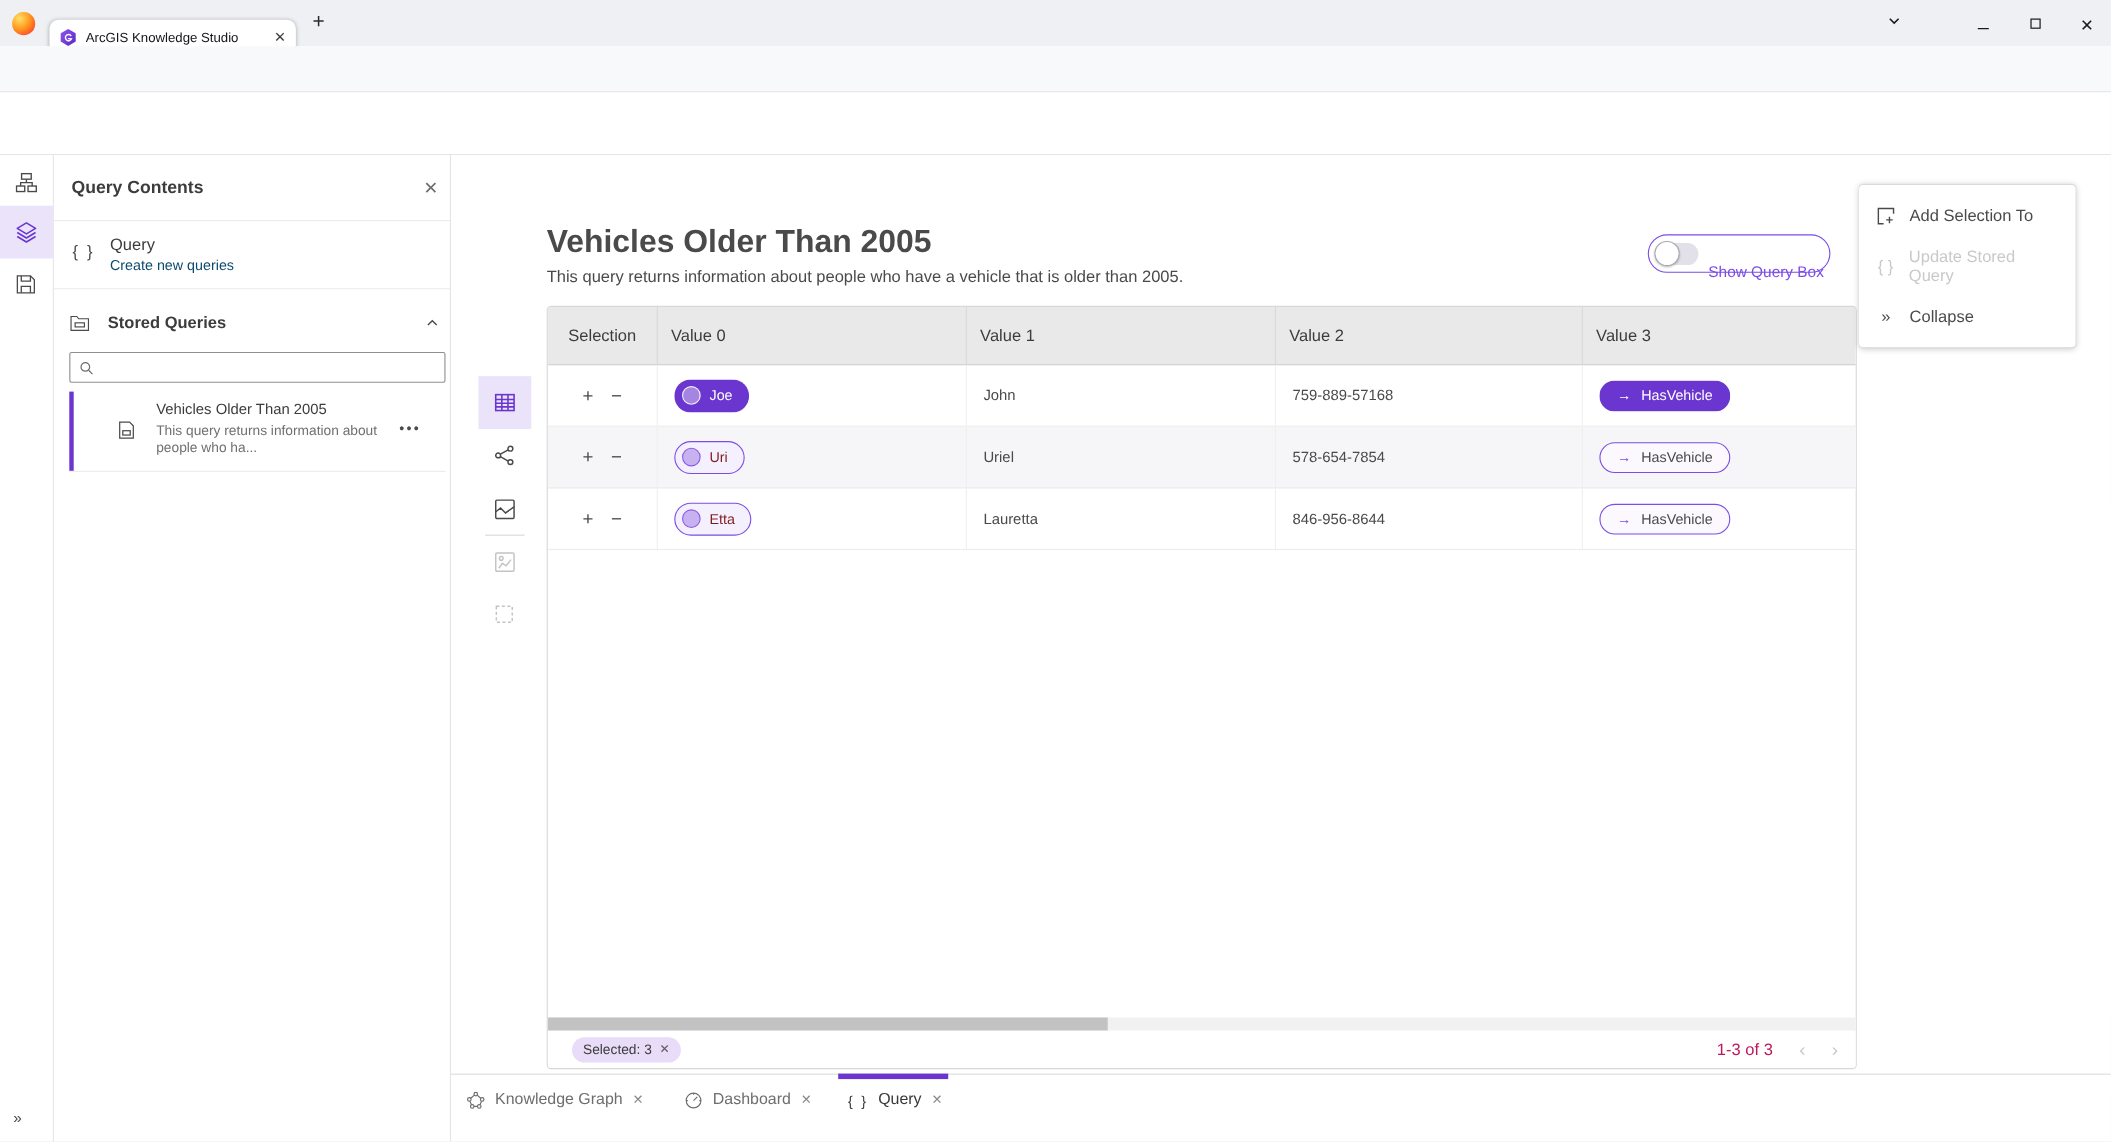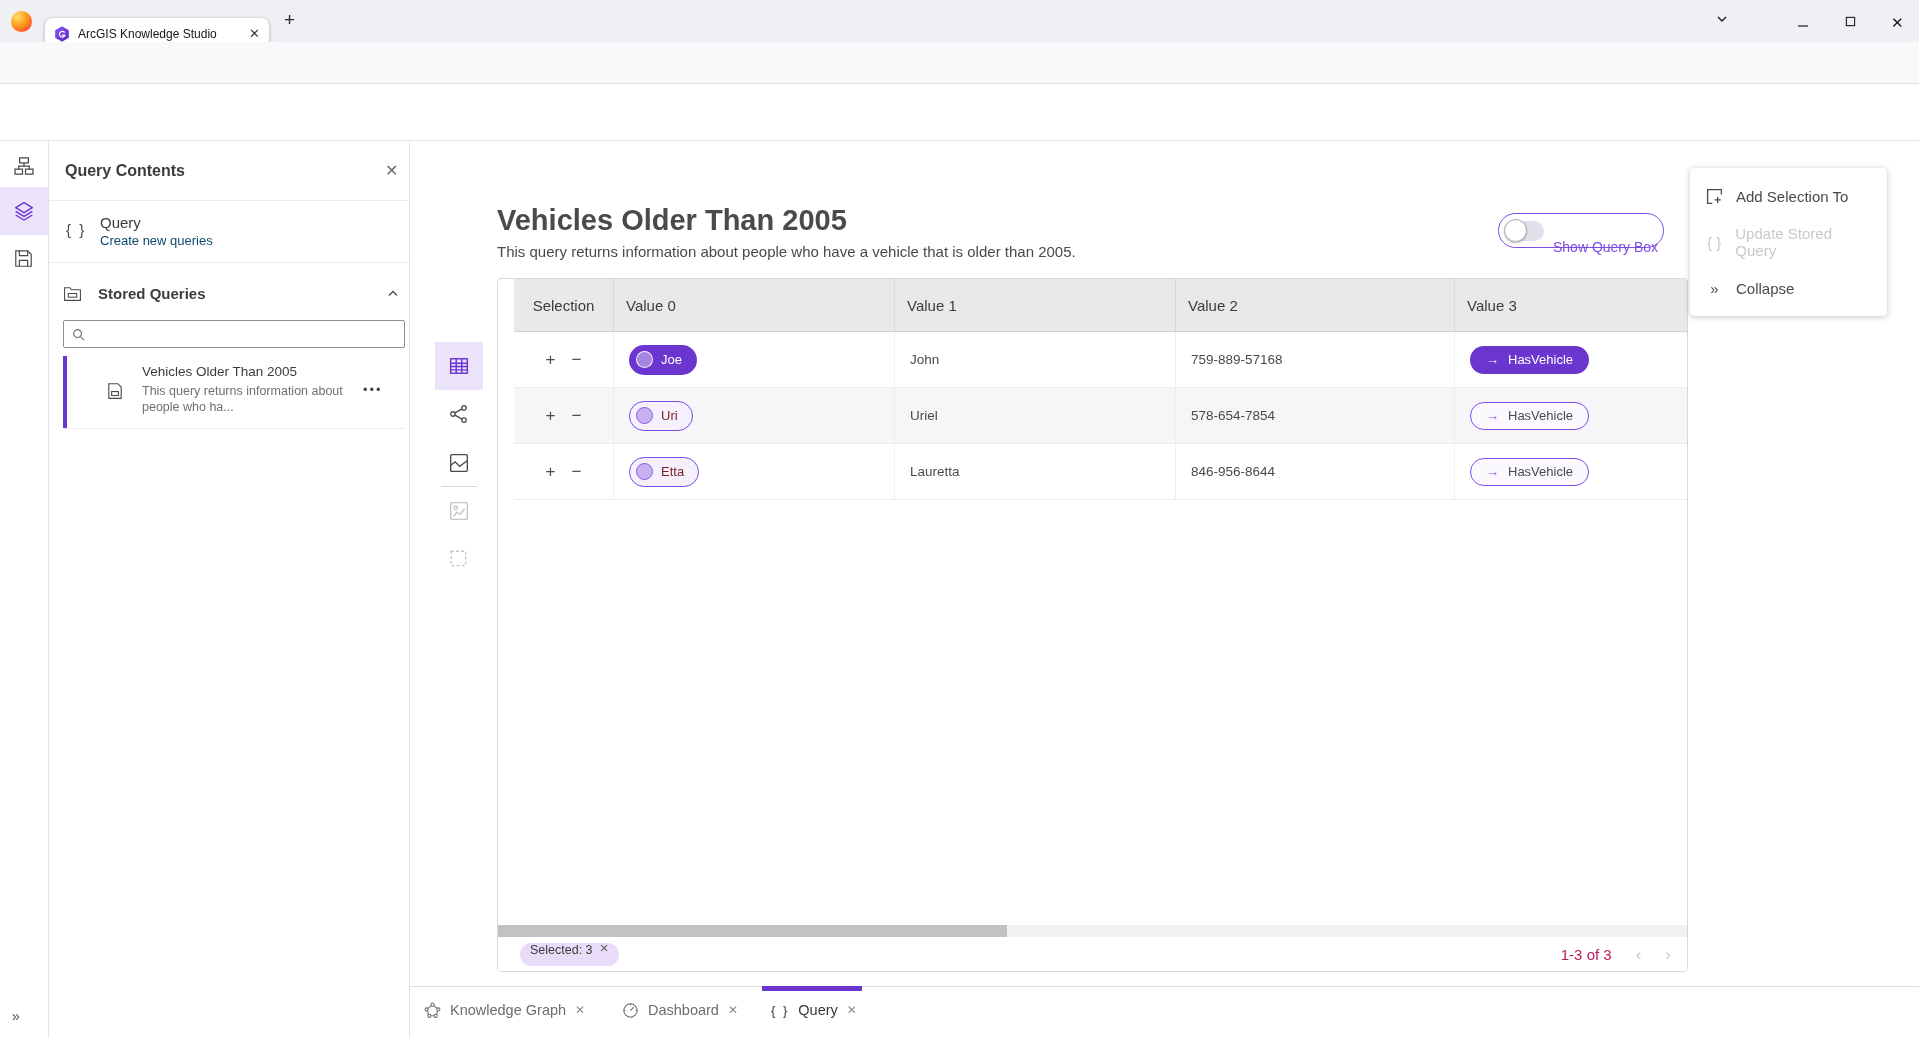"Selection" .tablebox { padding-left: 16px -> none }
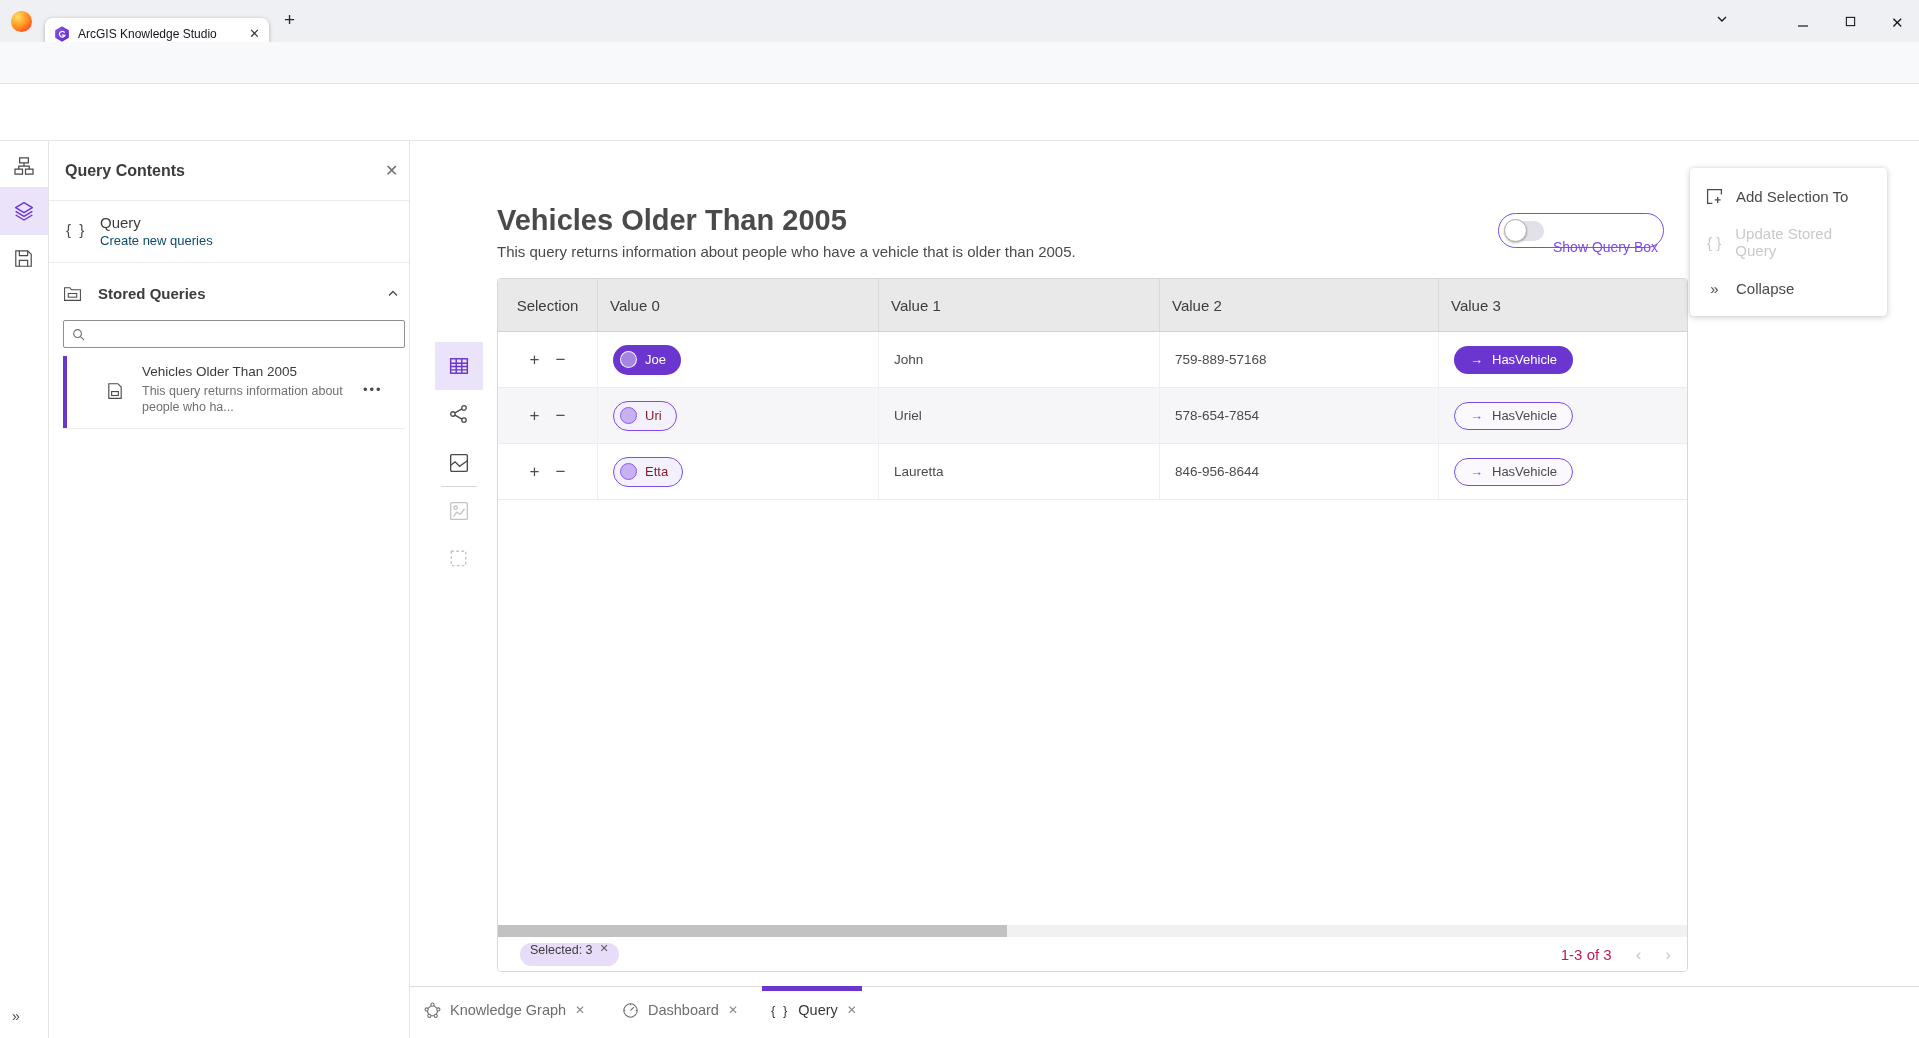"Selected: 3" .chip { align-items: none -> center }
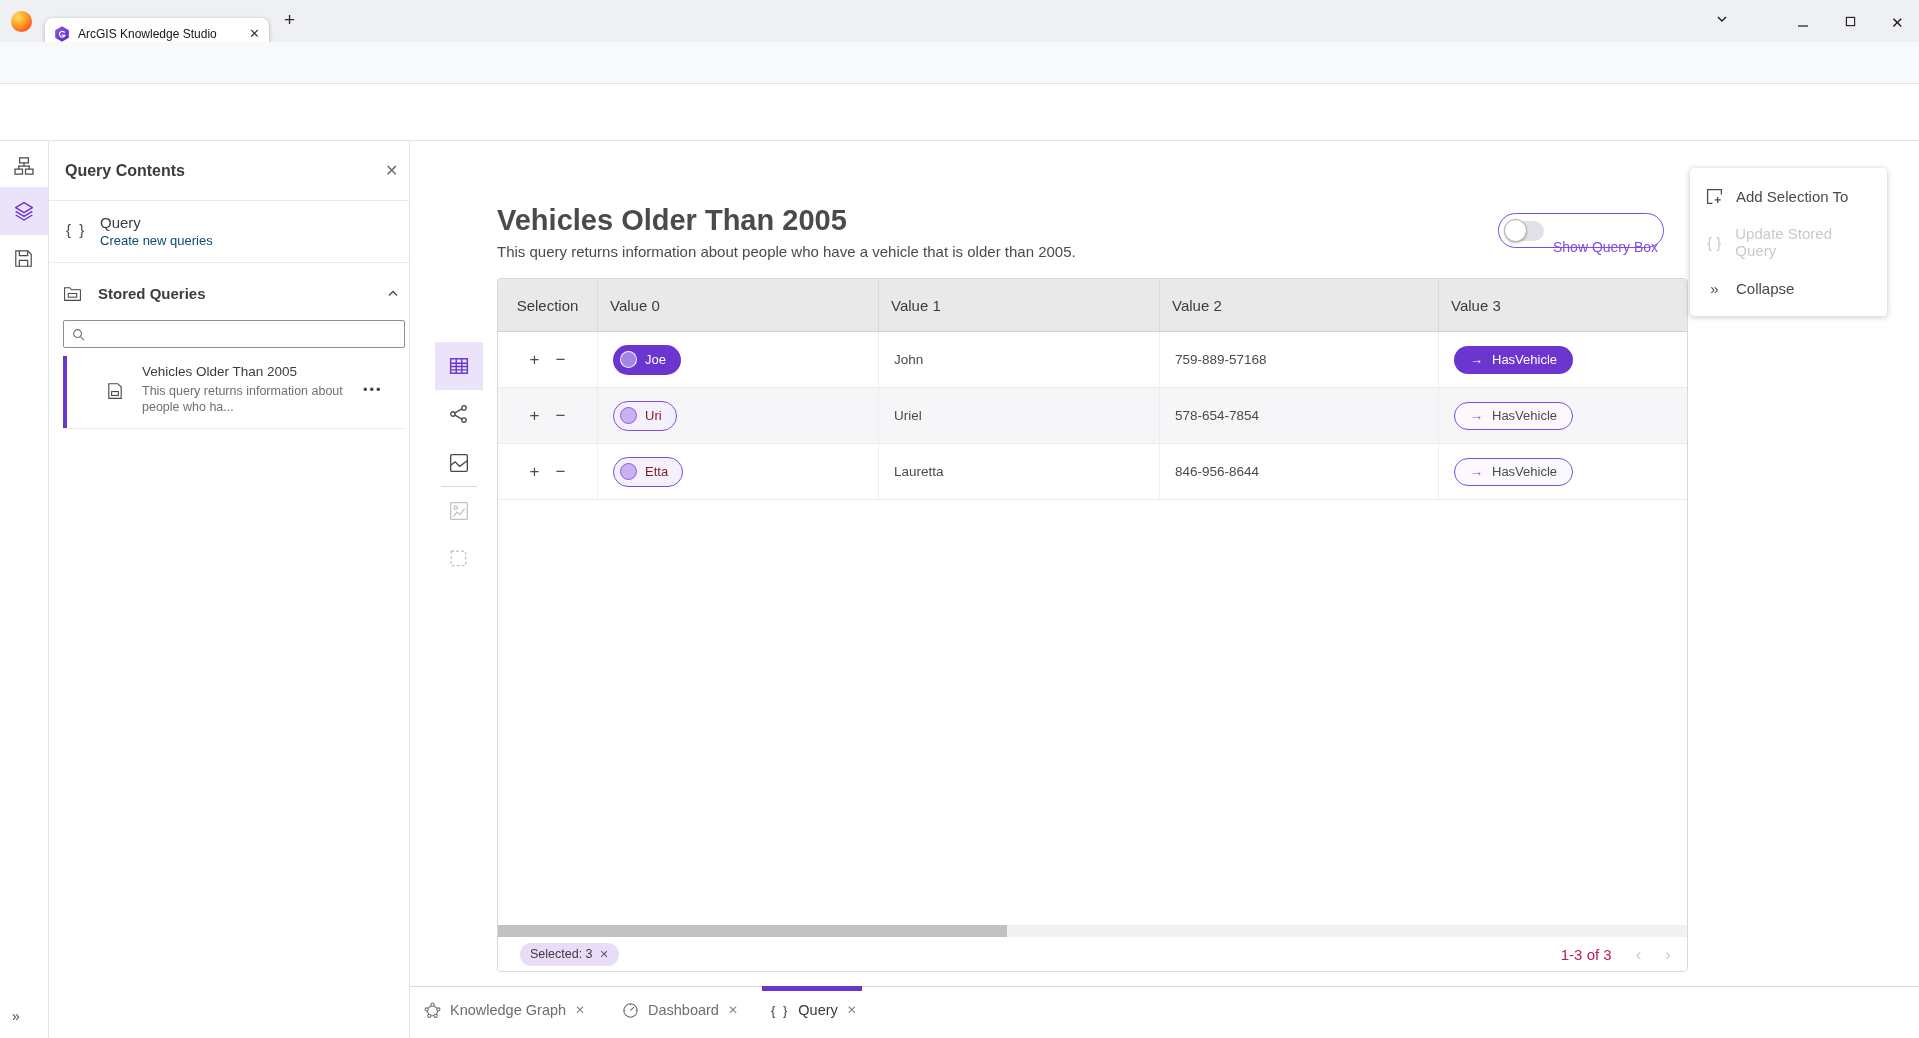"Knowledge Graph" .tabbar { height: 52px -> 62px }
